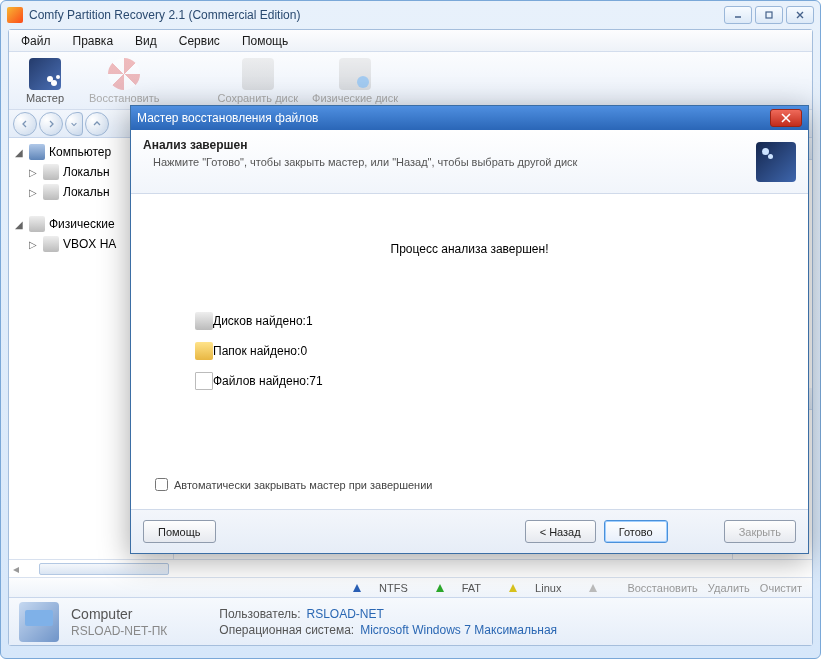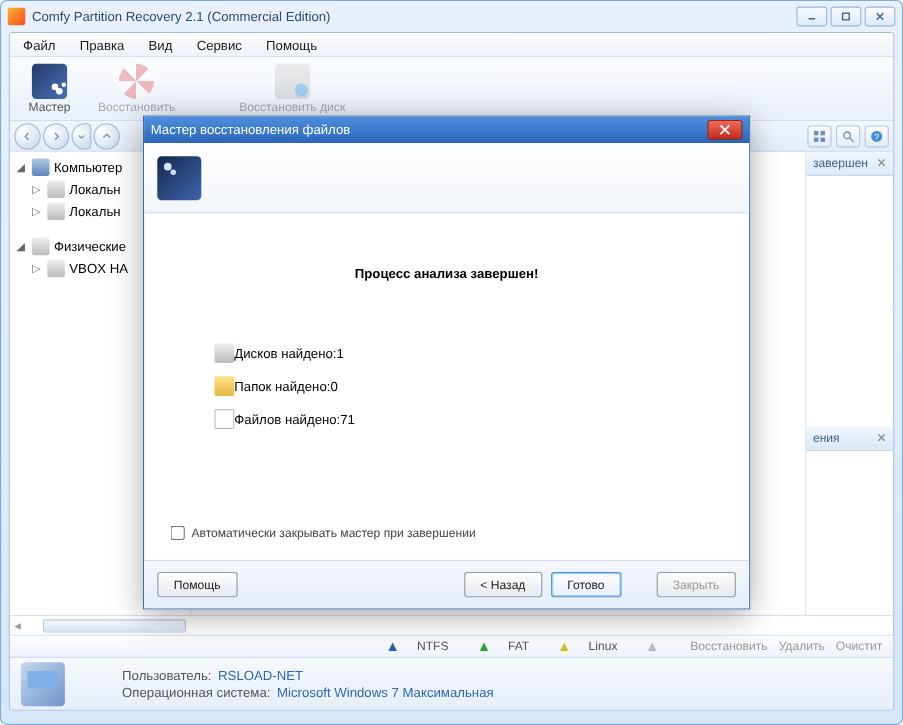"Сохранить диск" div.toolbtn { html: none -> <div> <div></div> <span>Сохранить диск</span> </div> }
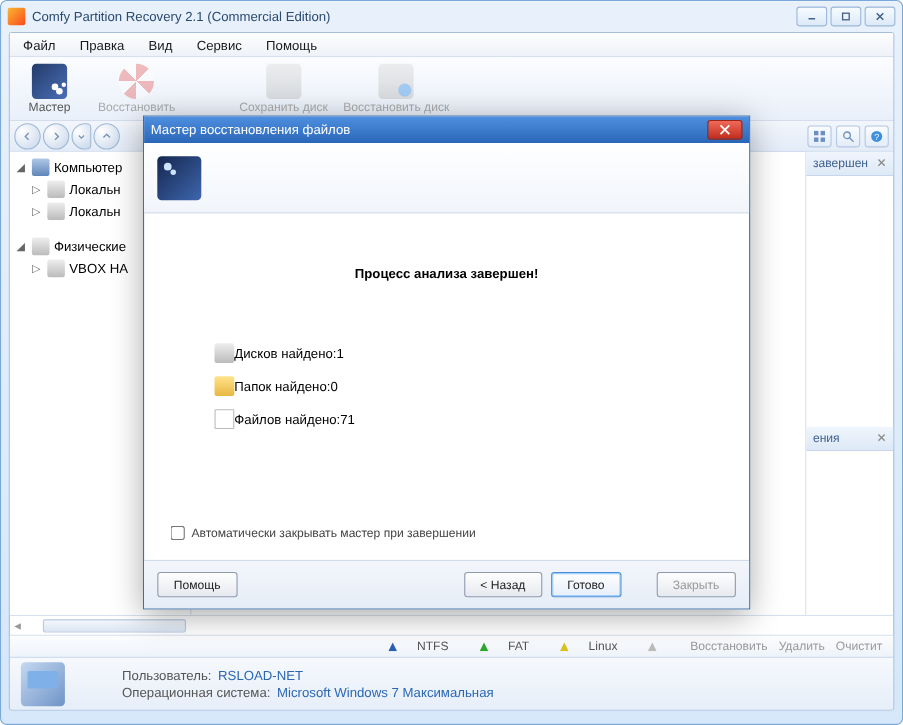"Восстановить диск" span { text: Восстановить -> Физические }
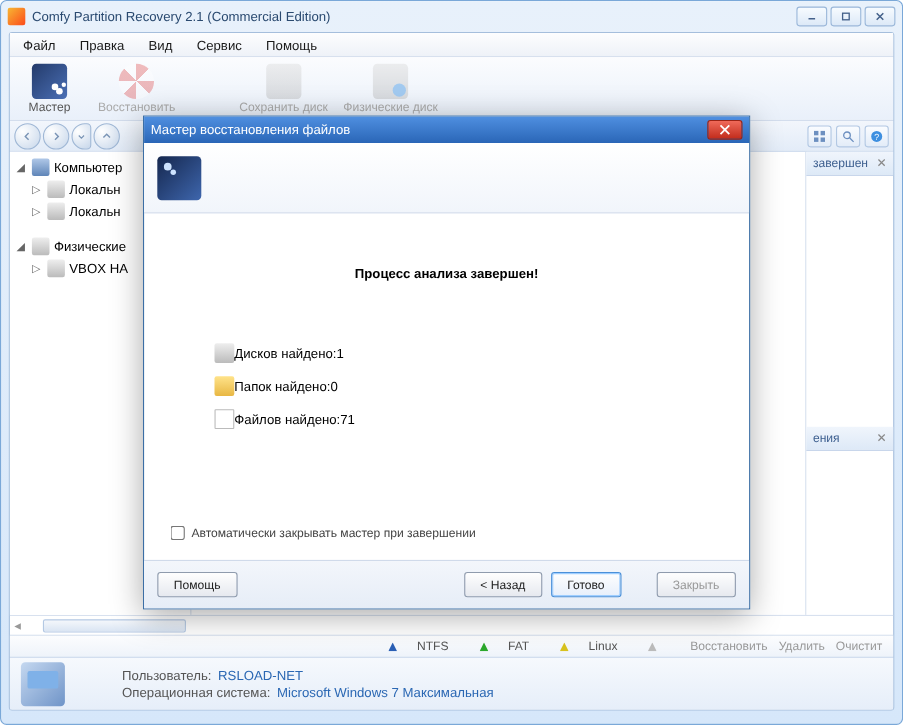"Мастер восстановления файлов" .modal { width: 552px -> 679px }
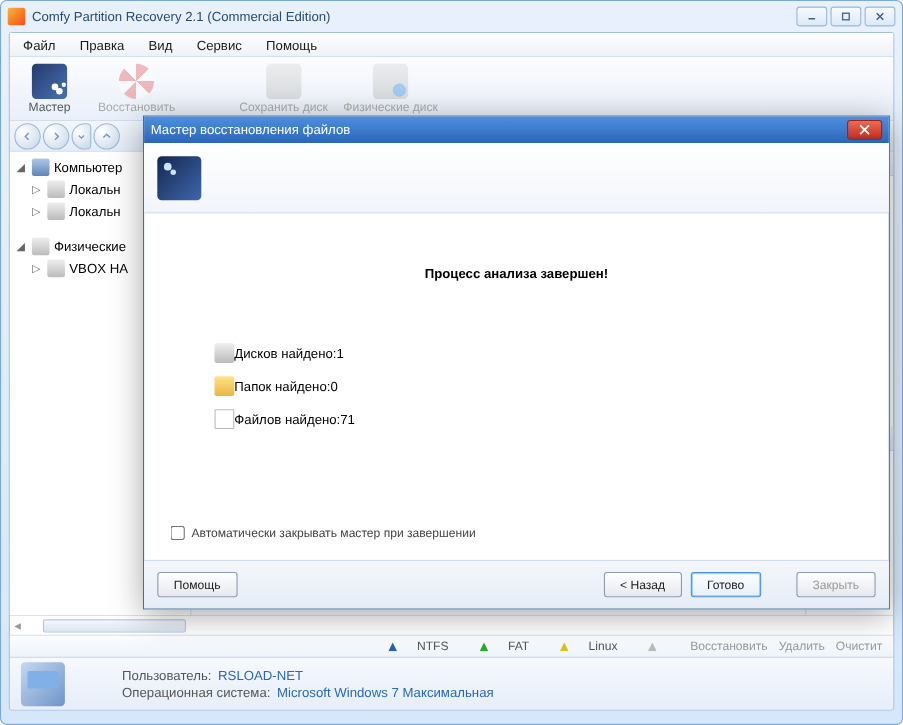"Анализ завершен" div.txt { html: none -> <div> <div>Анализ завершен</div> <div>Нажмите "Готово", чтобы закрыть мастер, или "Назад", чтобы выбрать другой диск</div> </div> }
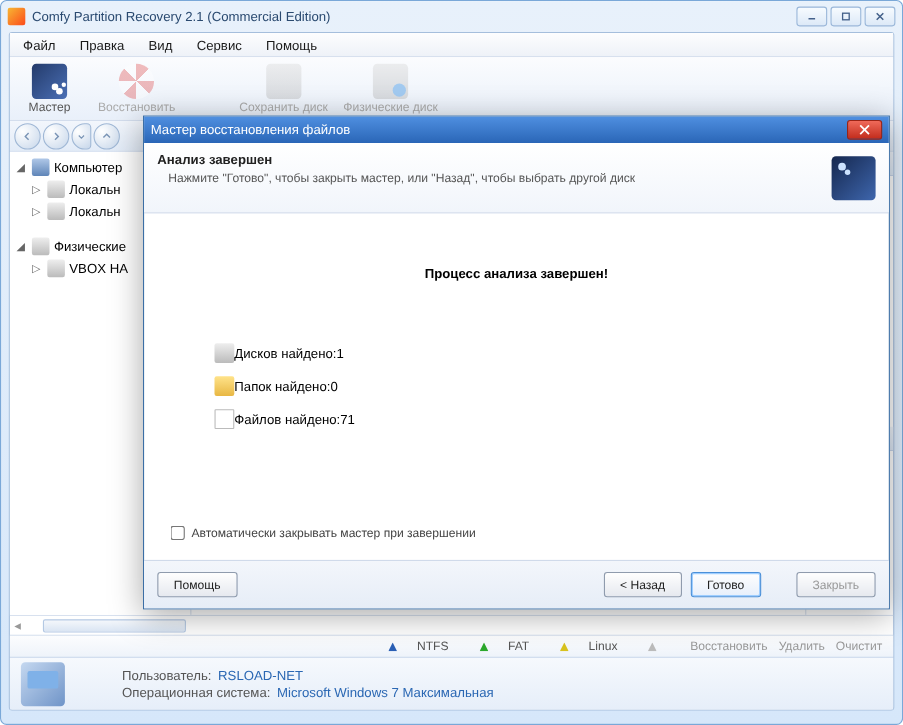"Процесс анализа завершен!" .done-msg { font-weight: bold -> normal }
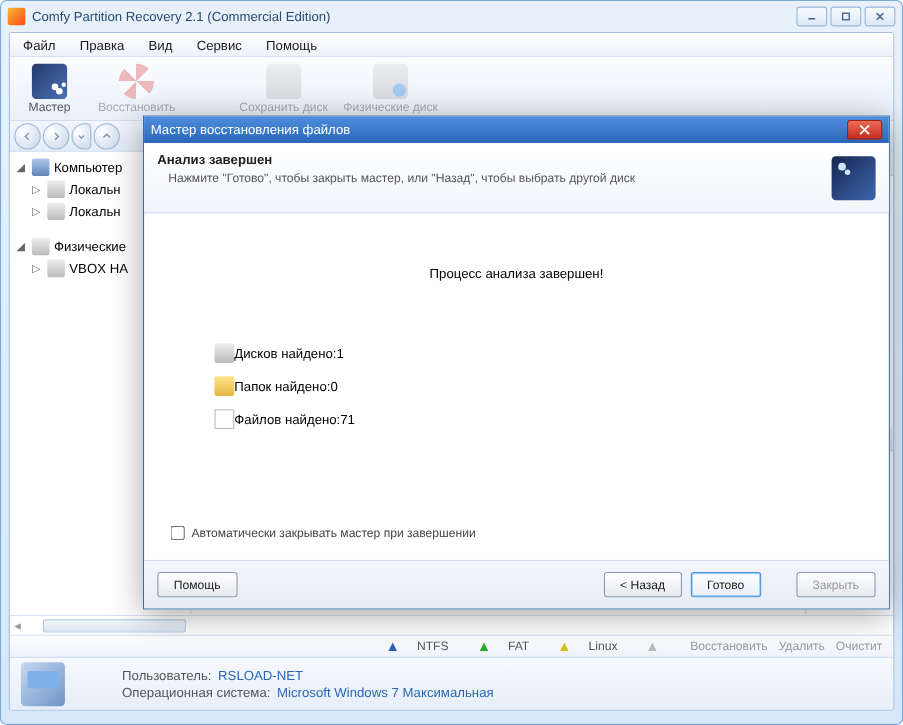"Закрыть" .btn:disabled { margin-left: none -> 24px }
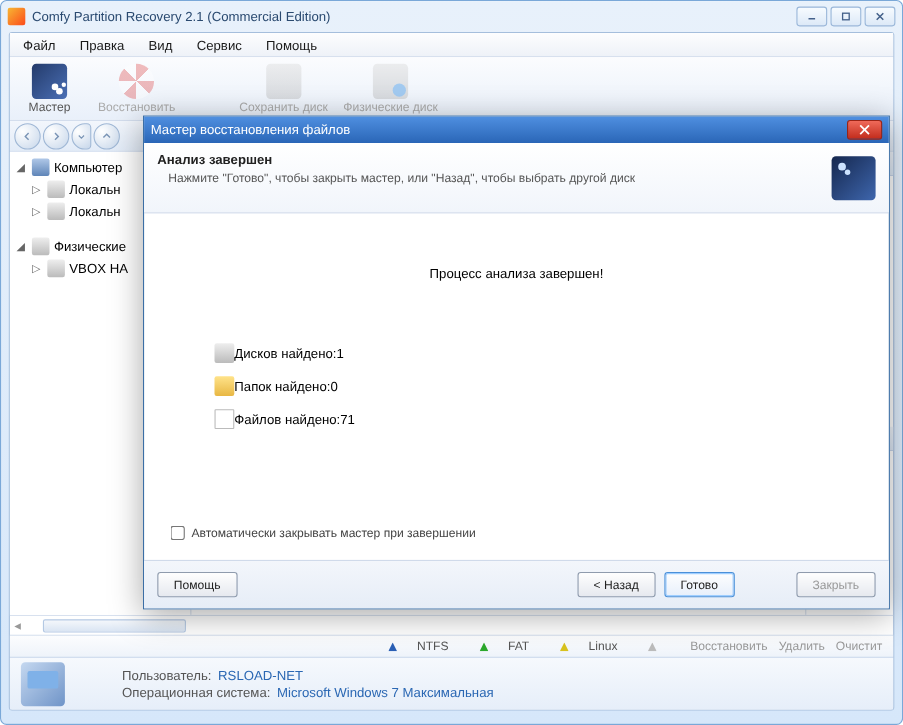"Computer" div.finfo { html: none -> <div> <div> <span>Computer</span> </div> <div> <span>RSLOAD-NET-ПК</span> </div> </div> }
